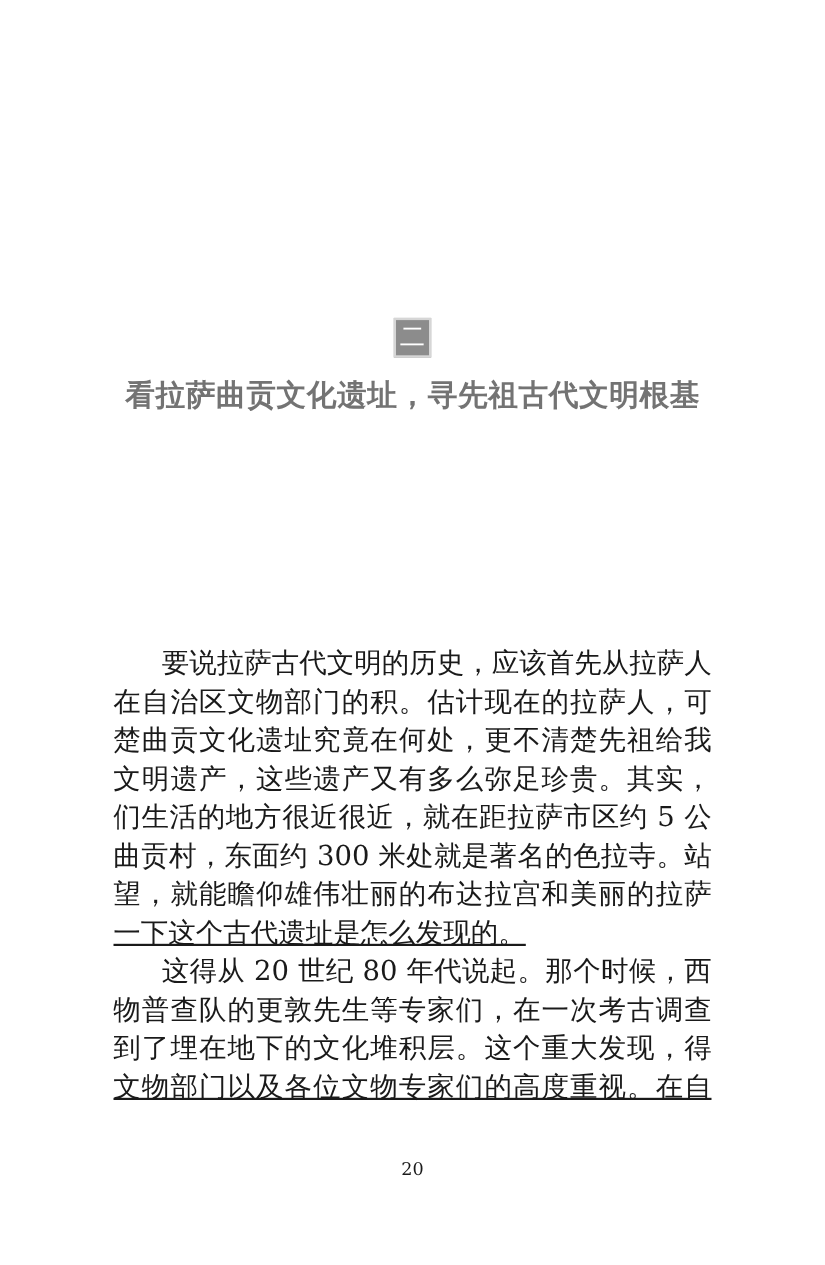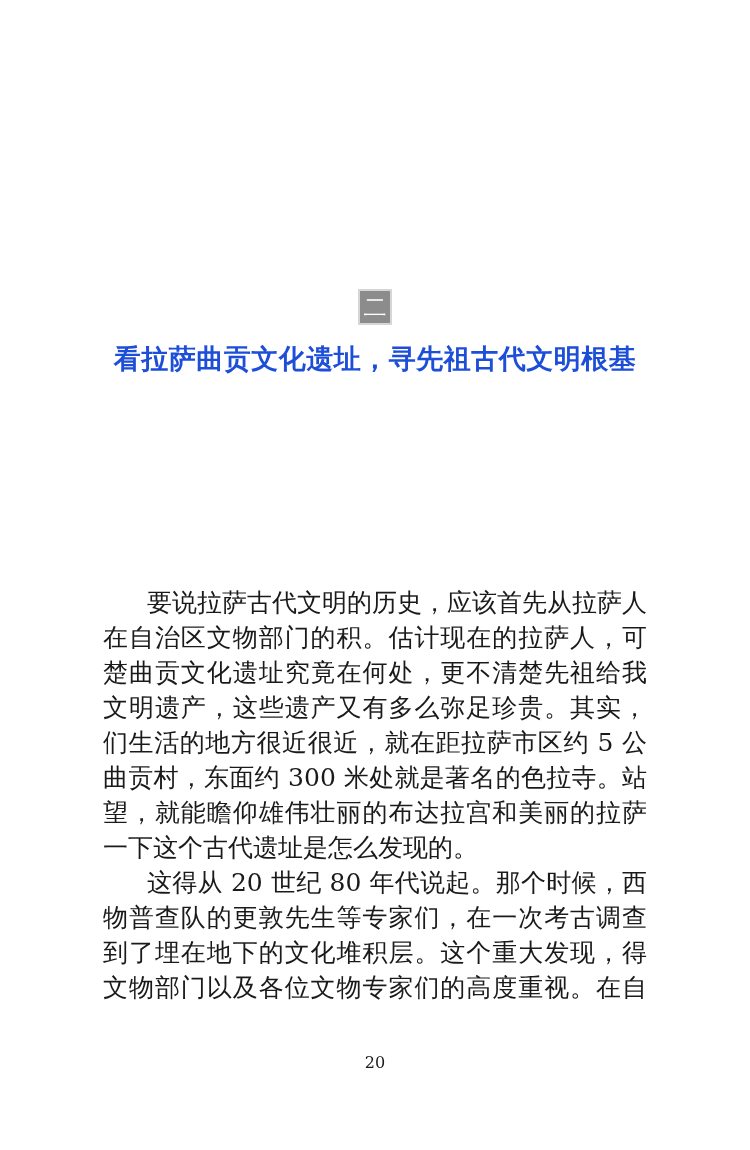"看拉萨曲贡文化遗址，寻先祖古代文明根基" .chapter-title { color: #1d4ed8 -> #737373 }
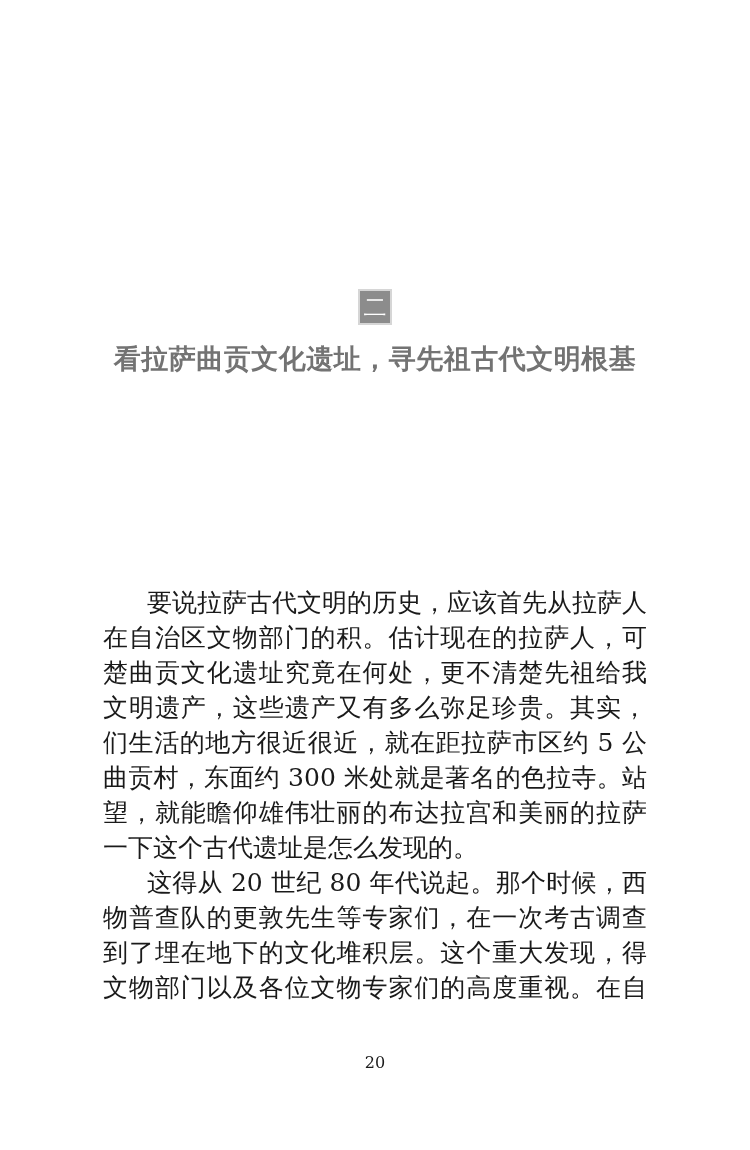"一下这个古代遗址是怎么发现的。" .body-text .line.last { text-decoration: none -> underline }
